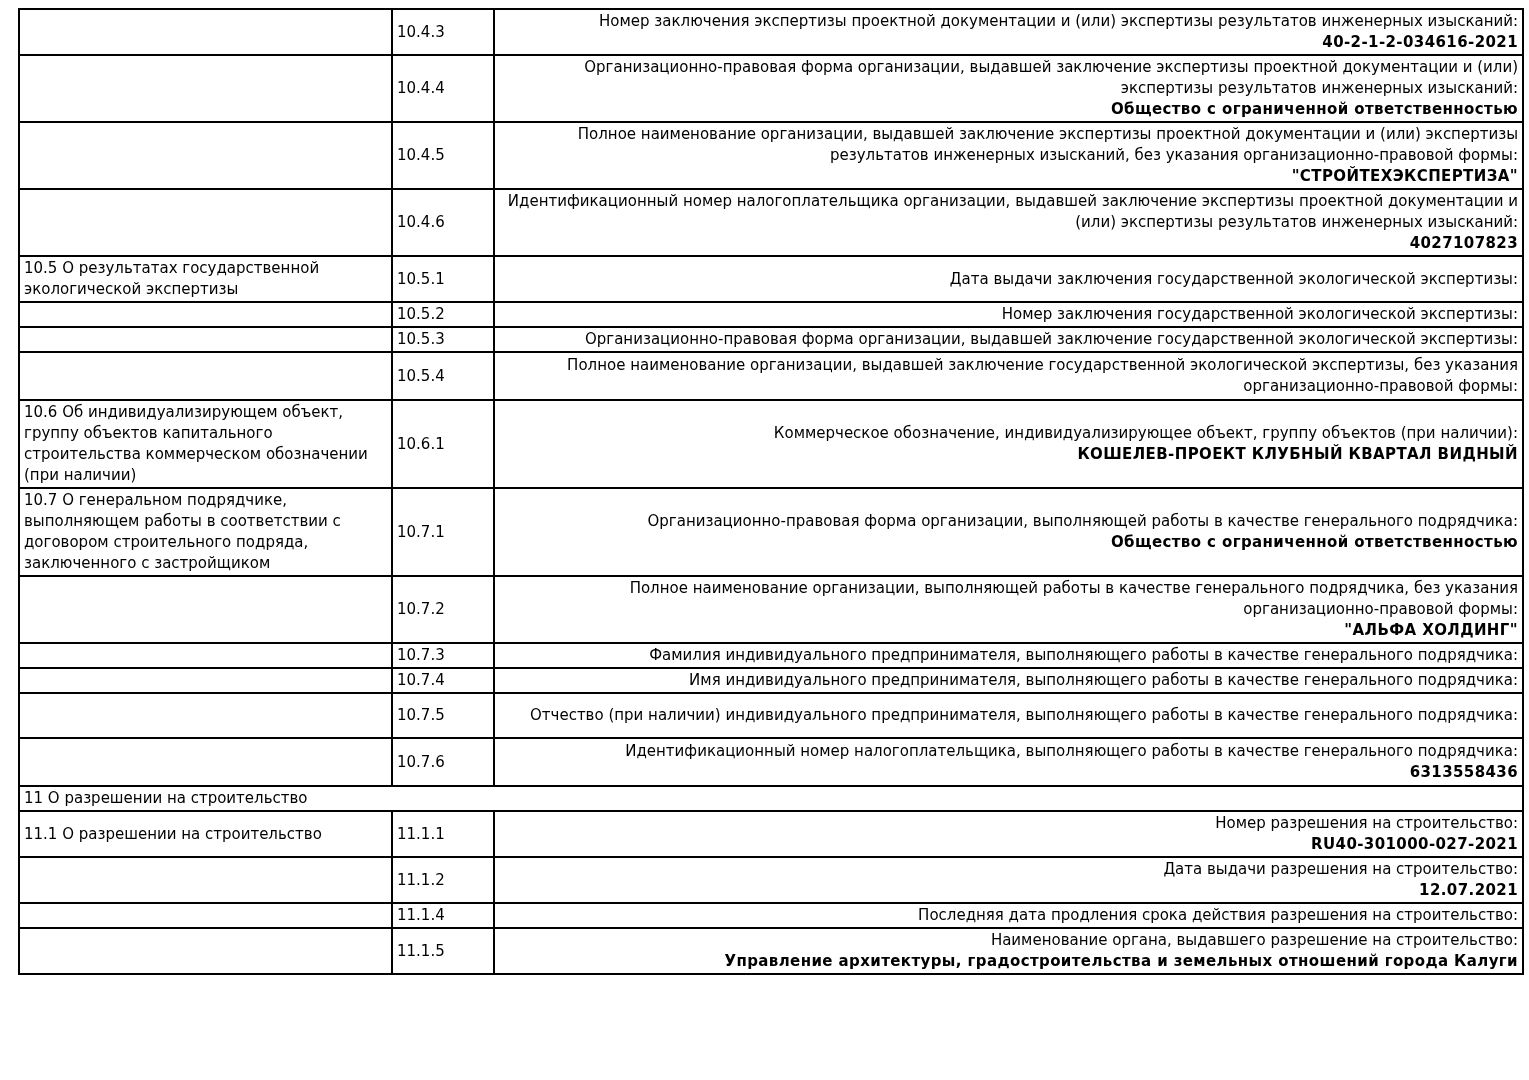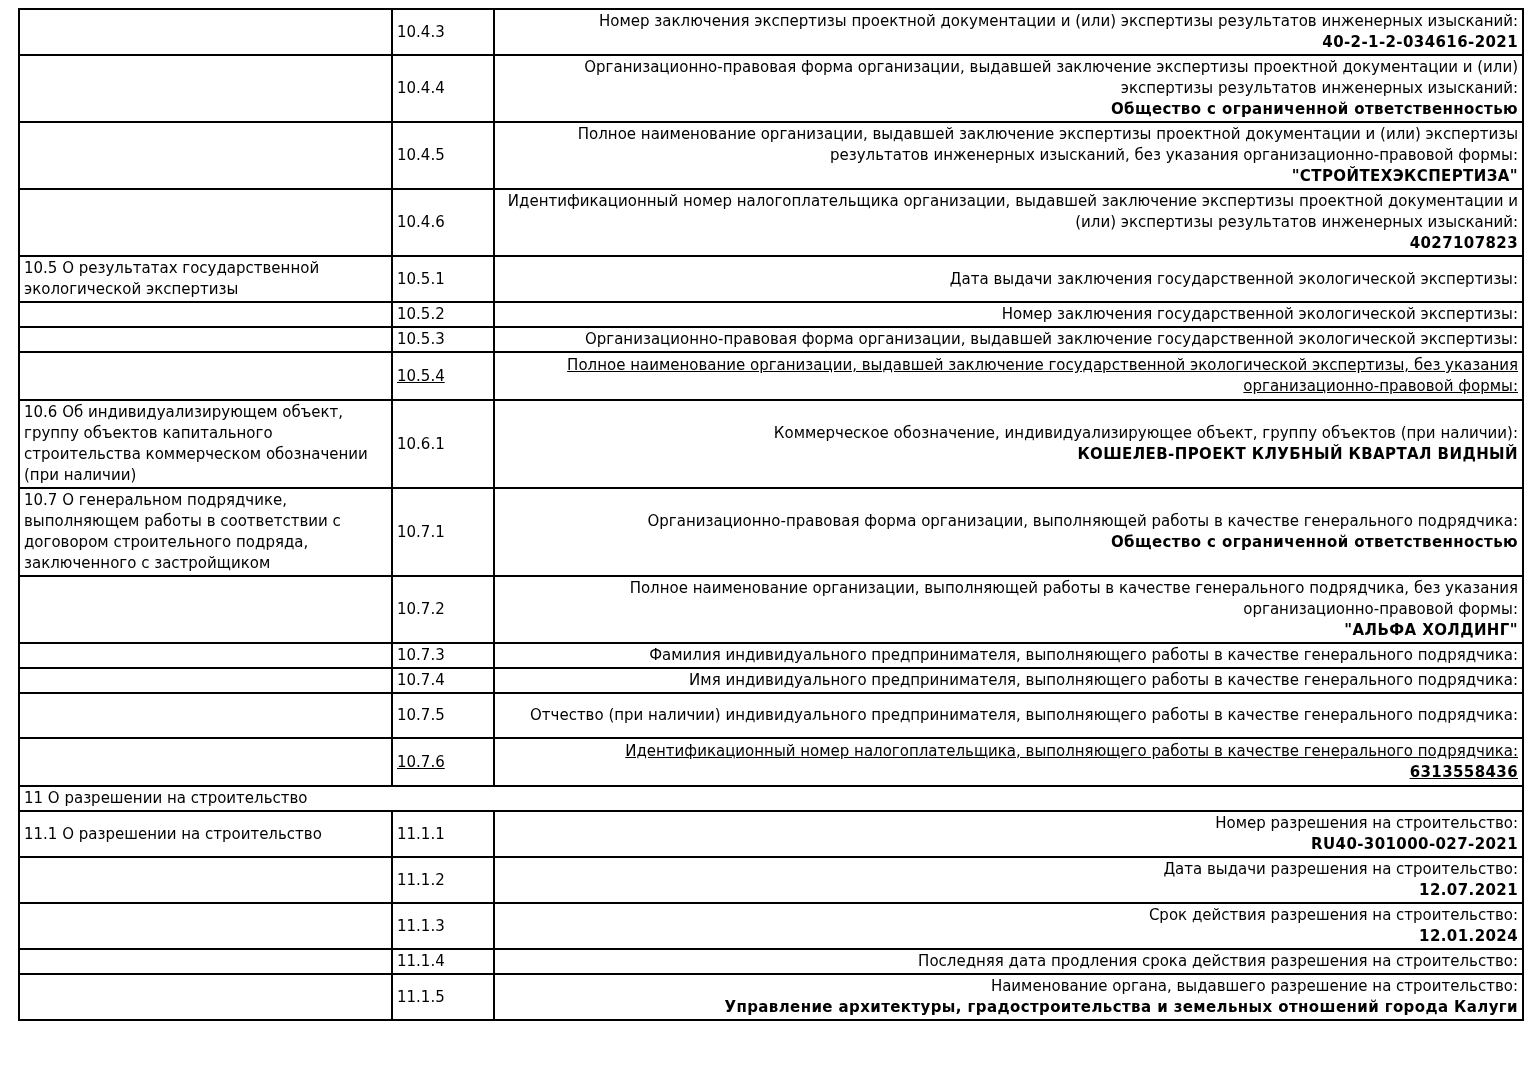"10.5.4" tr.h48 { text-decoration: underline -> none }
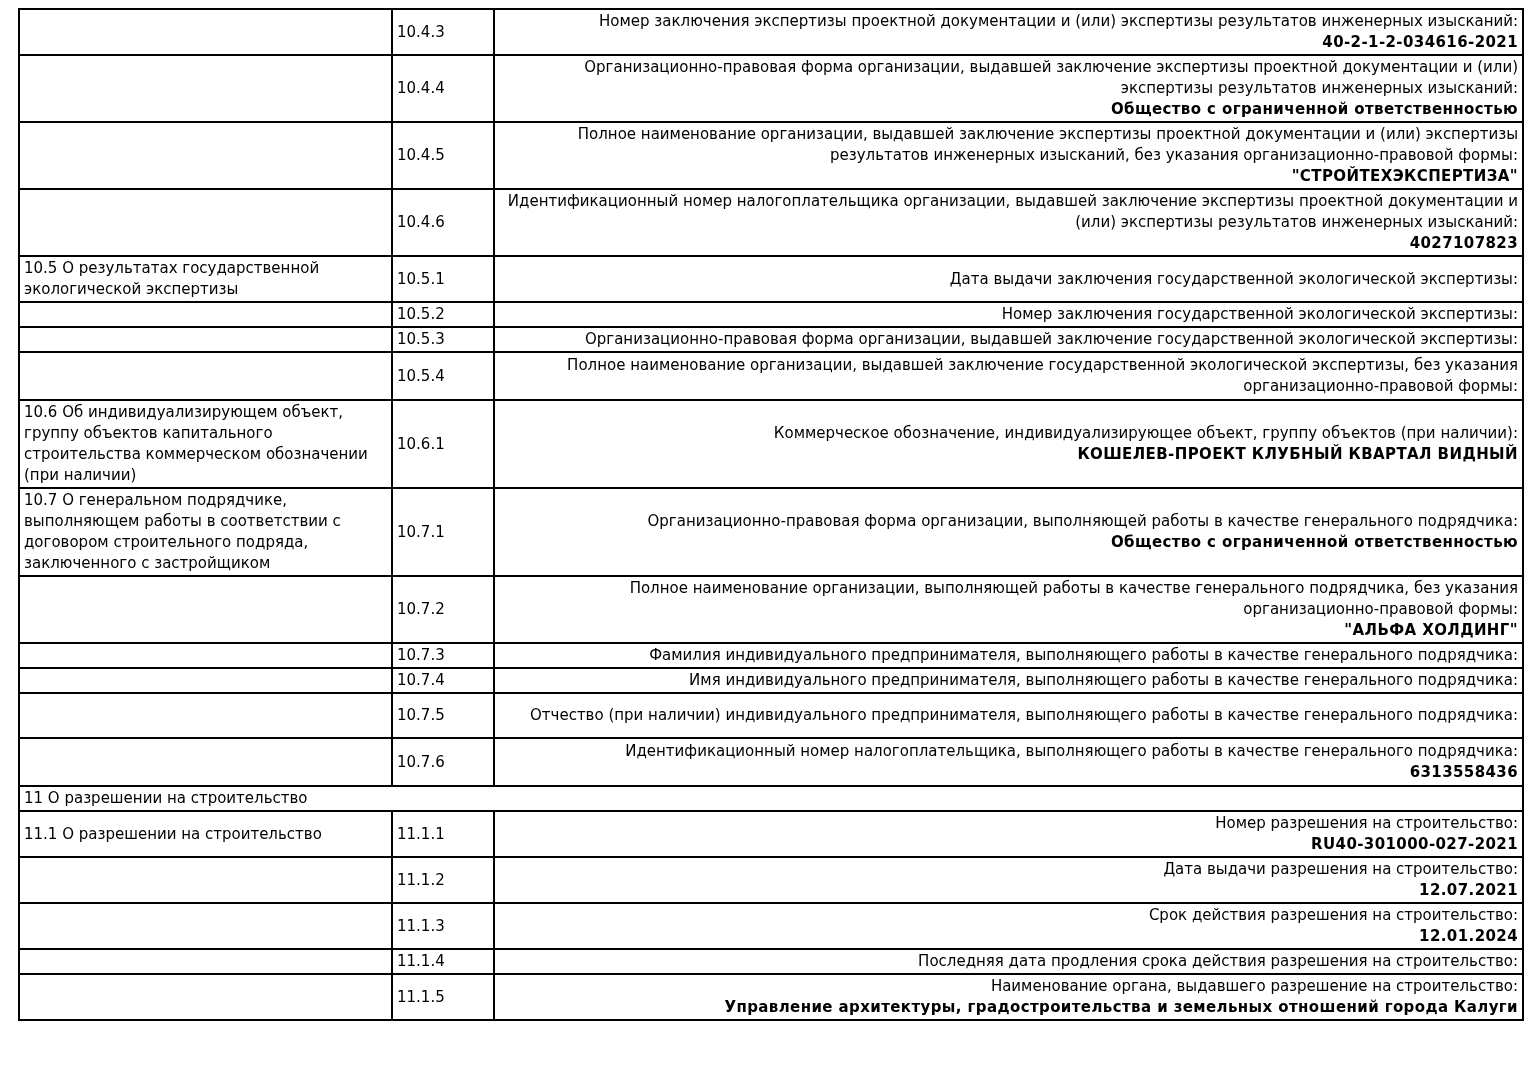"11.1.3" tr.h45 { html: <tr> <td></td> <td>11.1.3</td> <td> <div>Срок действия разрешения на строительство:</div> <div>12.01.2024</div> </td> </tr> -> none }
